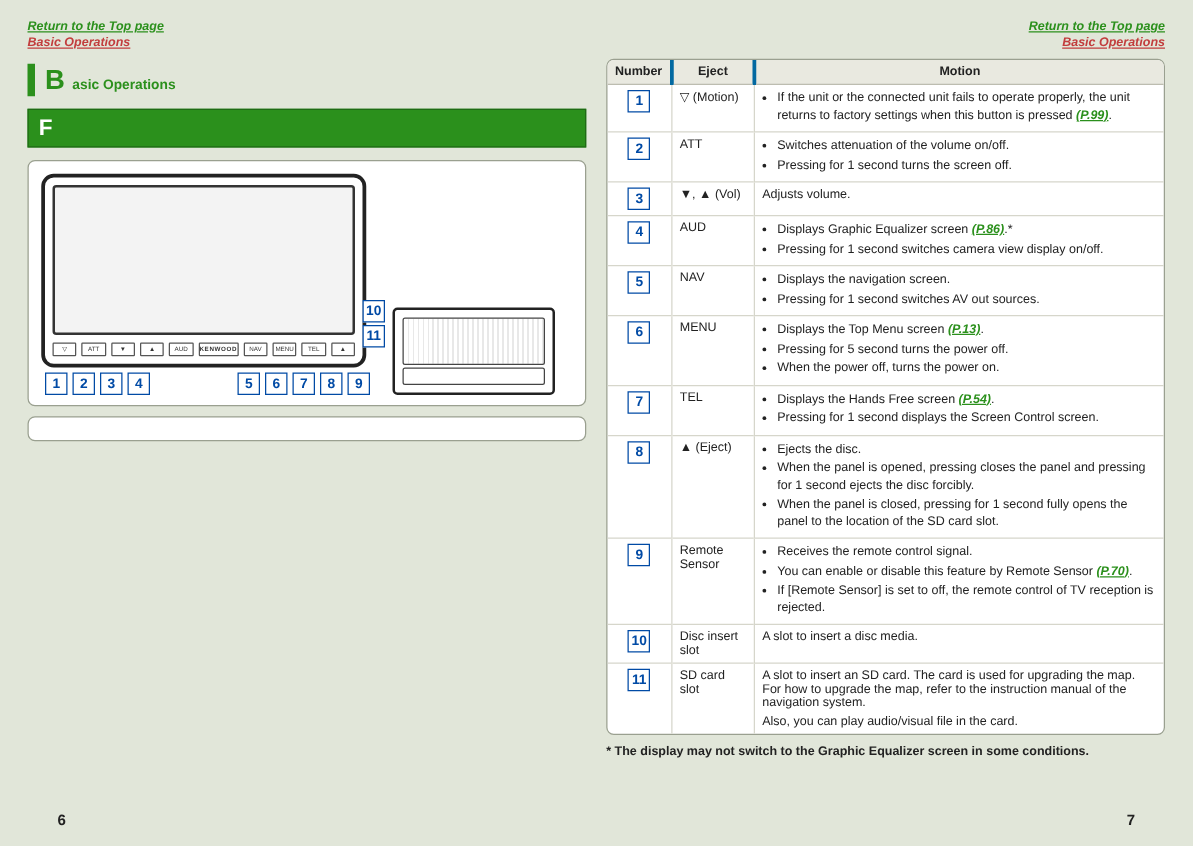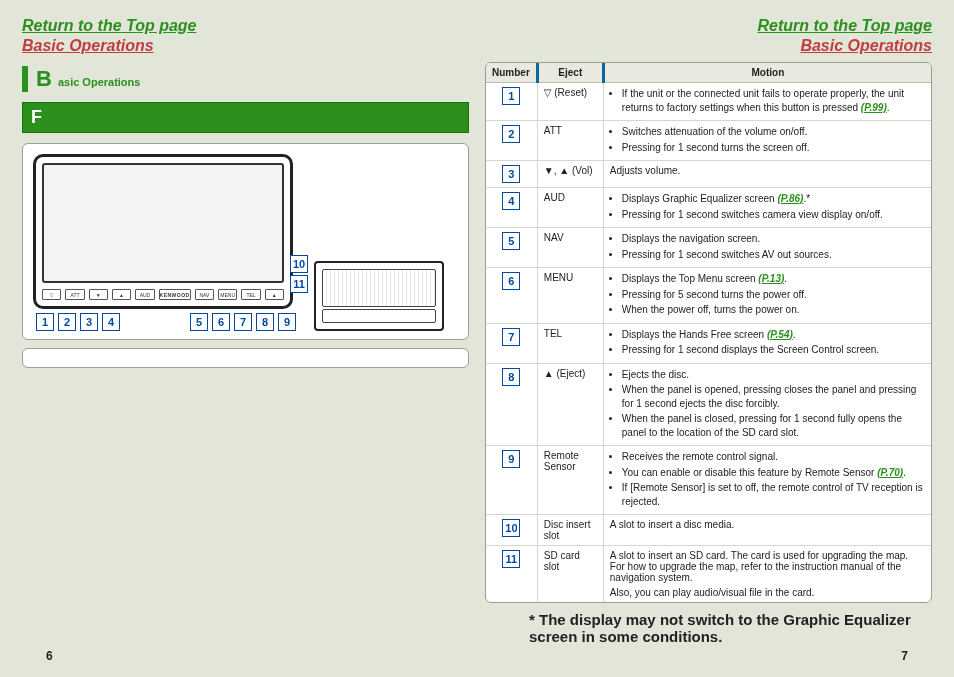"Return to the Top page" .top-link-bar { font-size: 16px -> 10px }
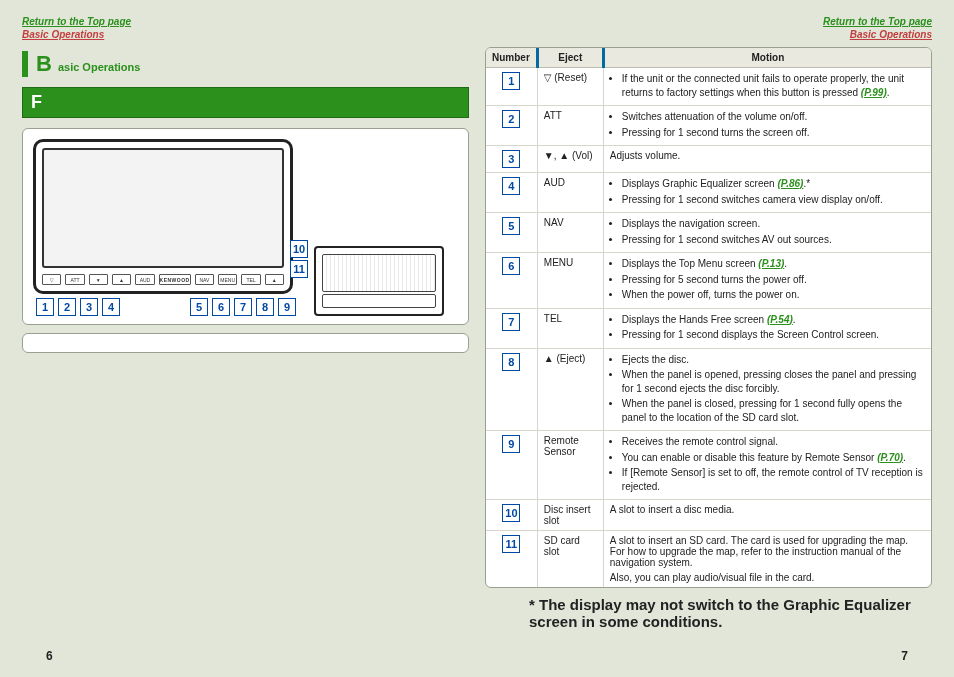"▽ (Reset)" td.td-name { text: Reset -> Motion }
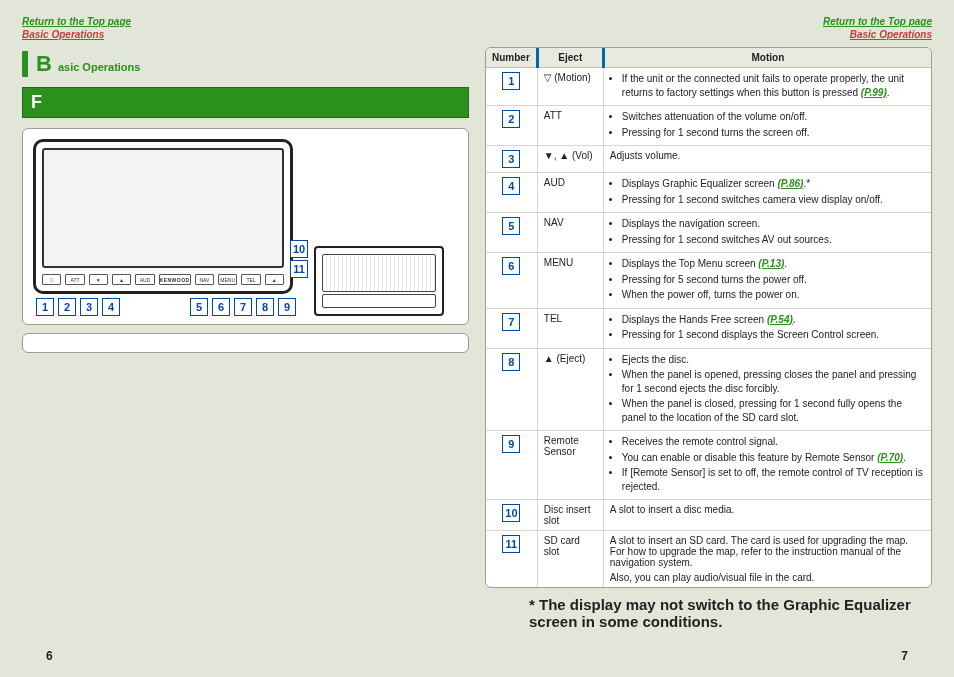"* The display may not" .footnote { font-size: 15px -> 10px; margin-left: 44px -> none }
